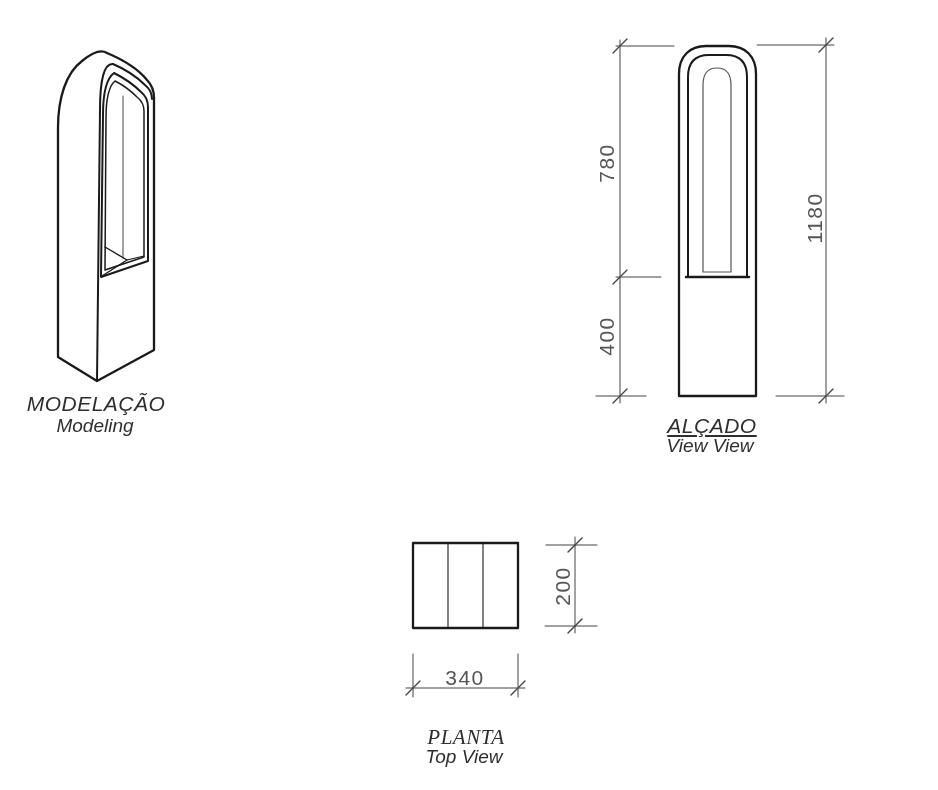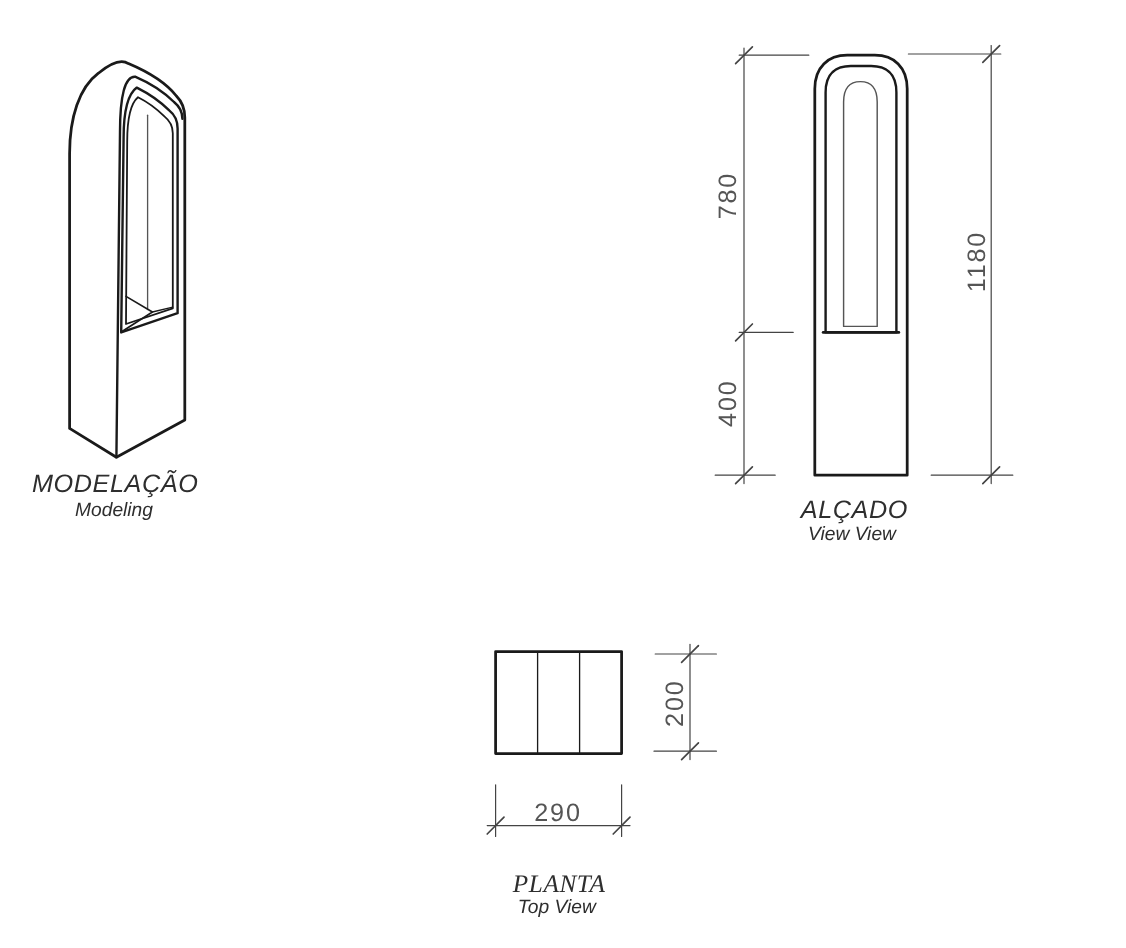"Modeling" .view-subtitle { font-size: 16px -> 19px }
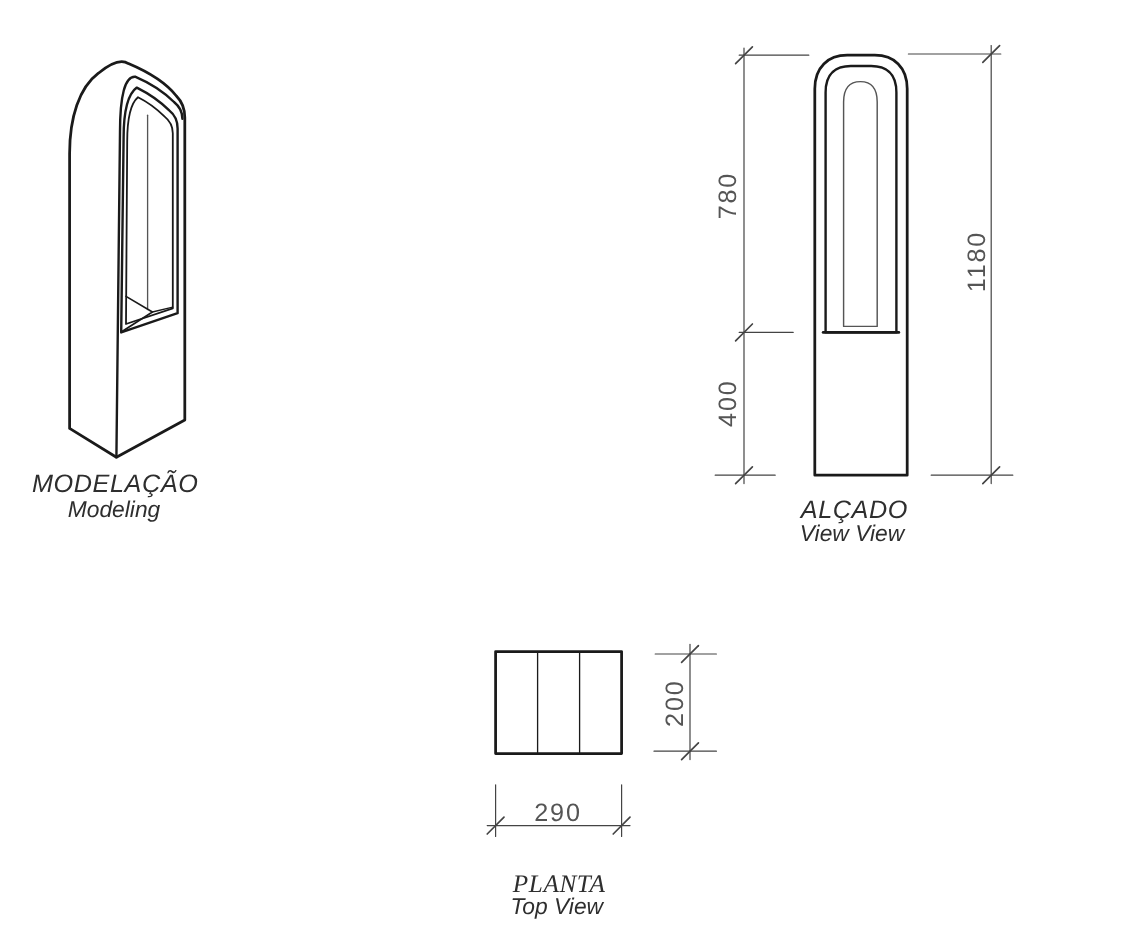"ALÇADO" span.txt { text-decoration: none -> underline }
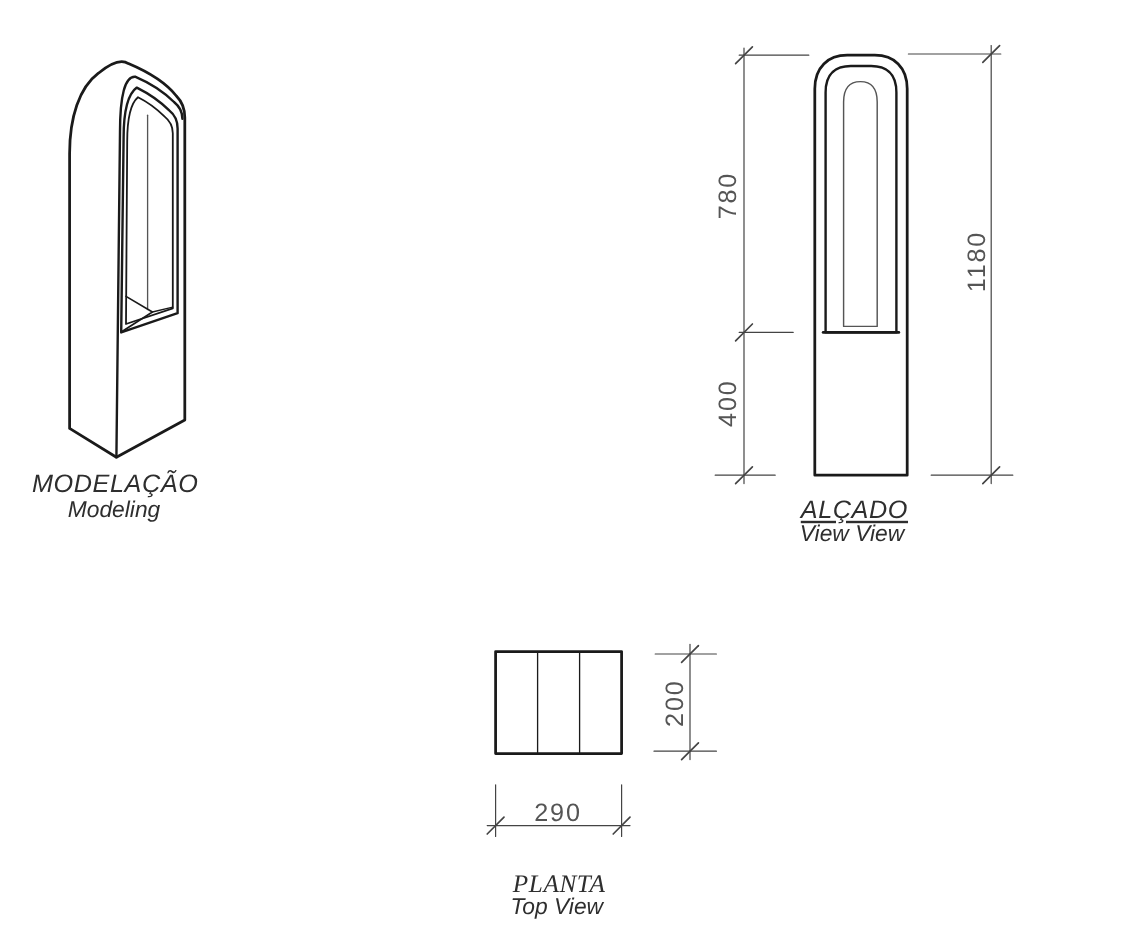"290" span.txt { text: 290 -> 340 }
